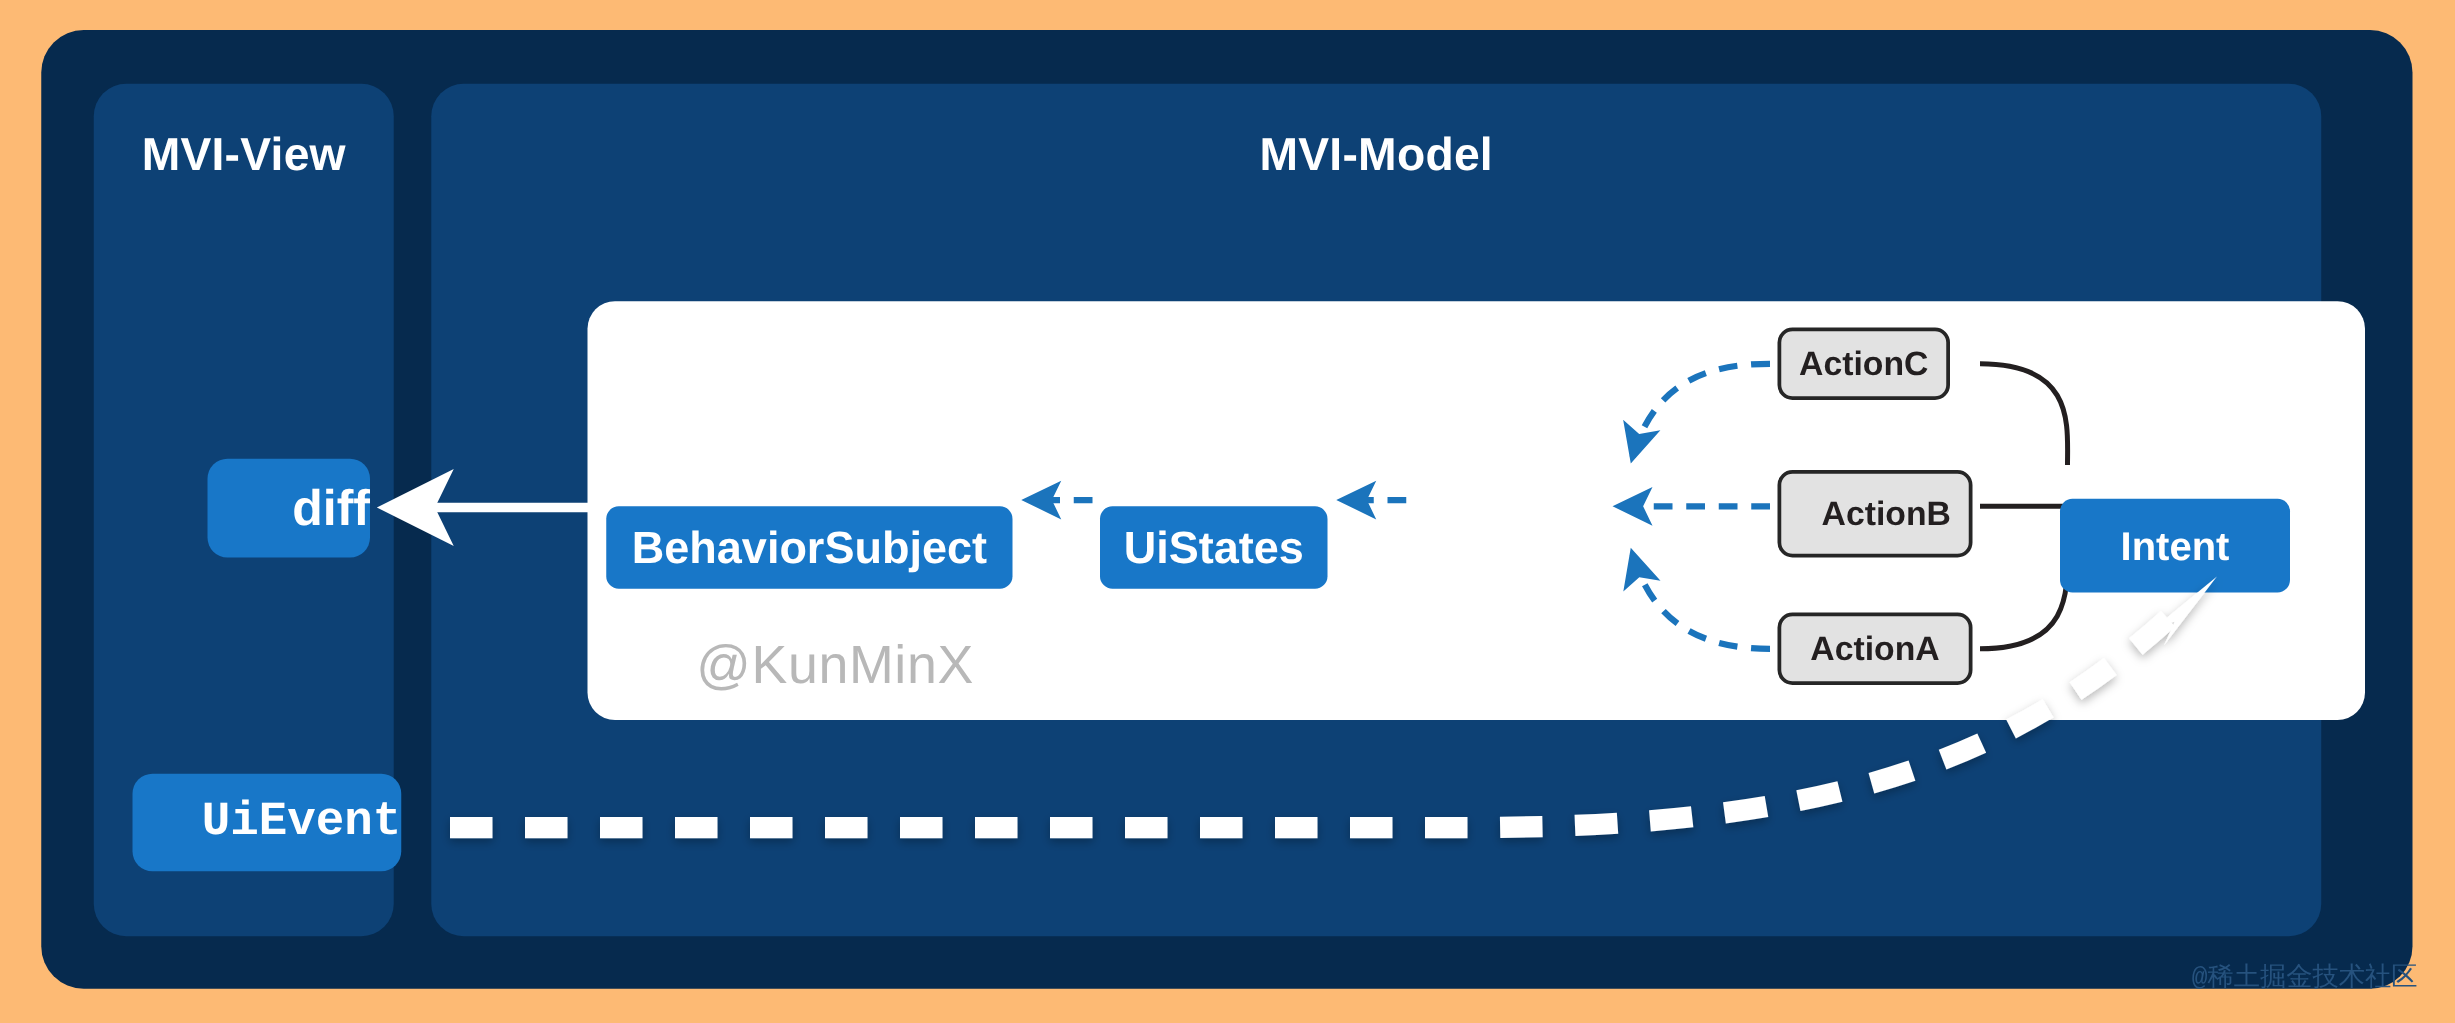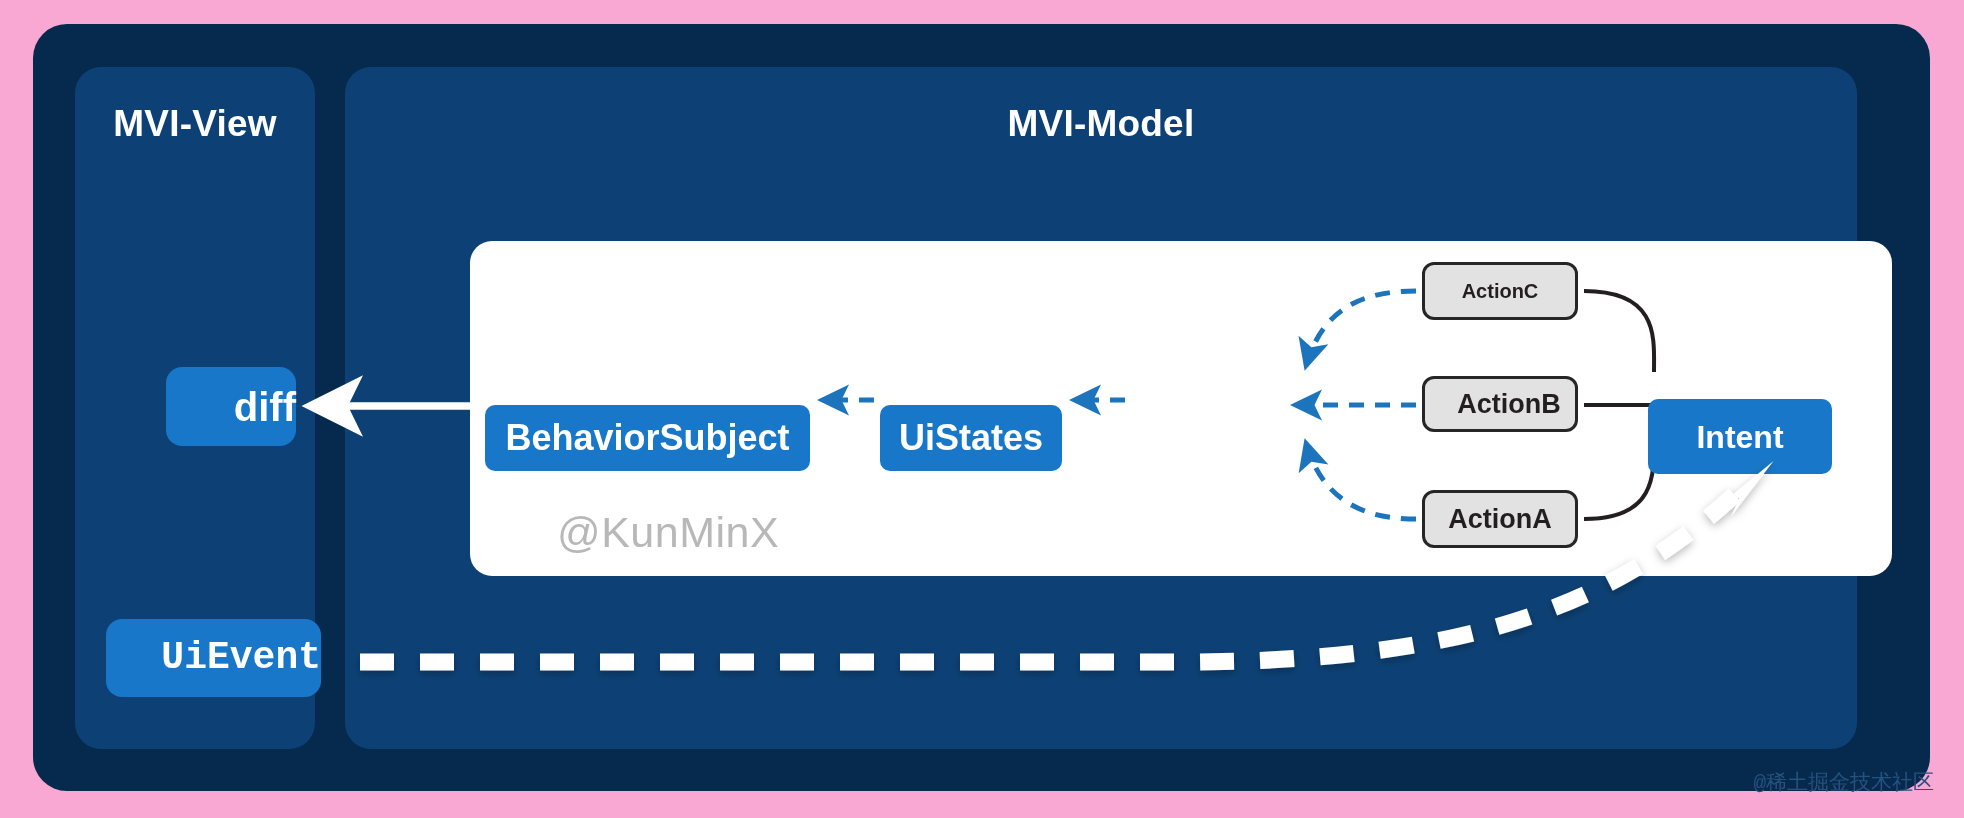"MVI-View" #stage { background: #f9a8d4 -> #fdba74 }
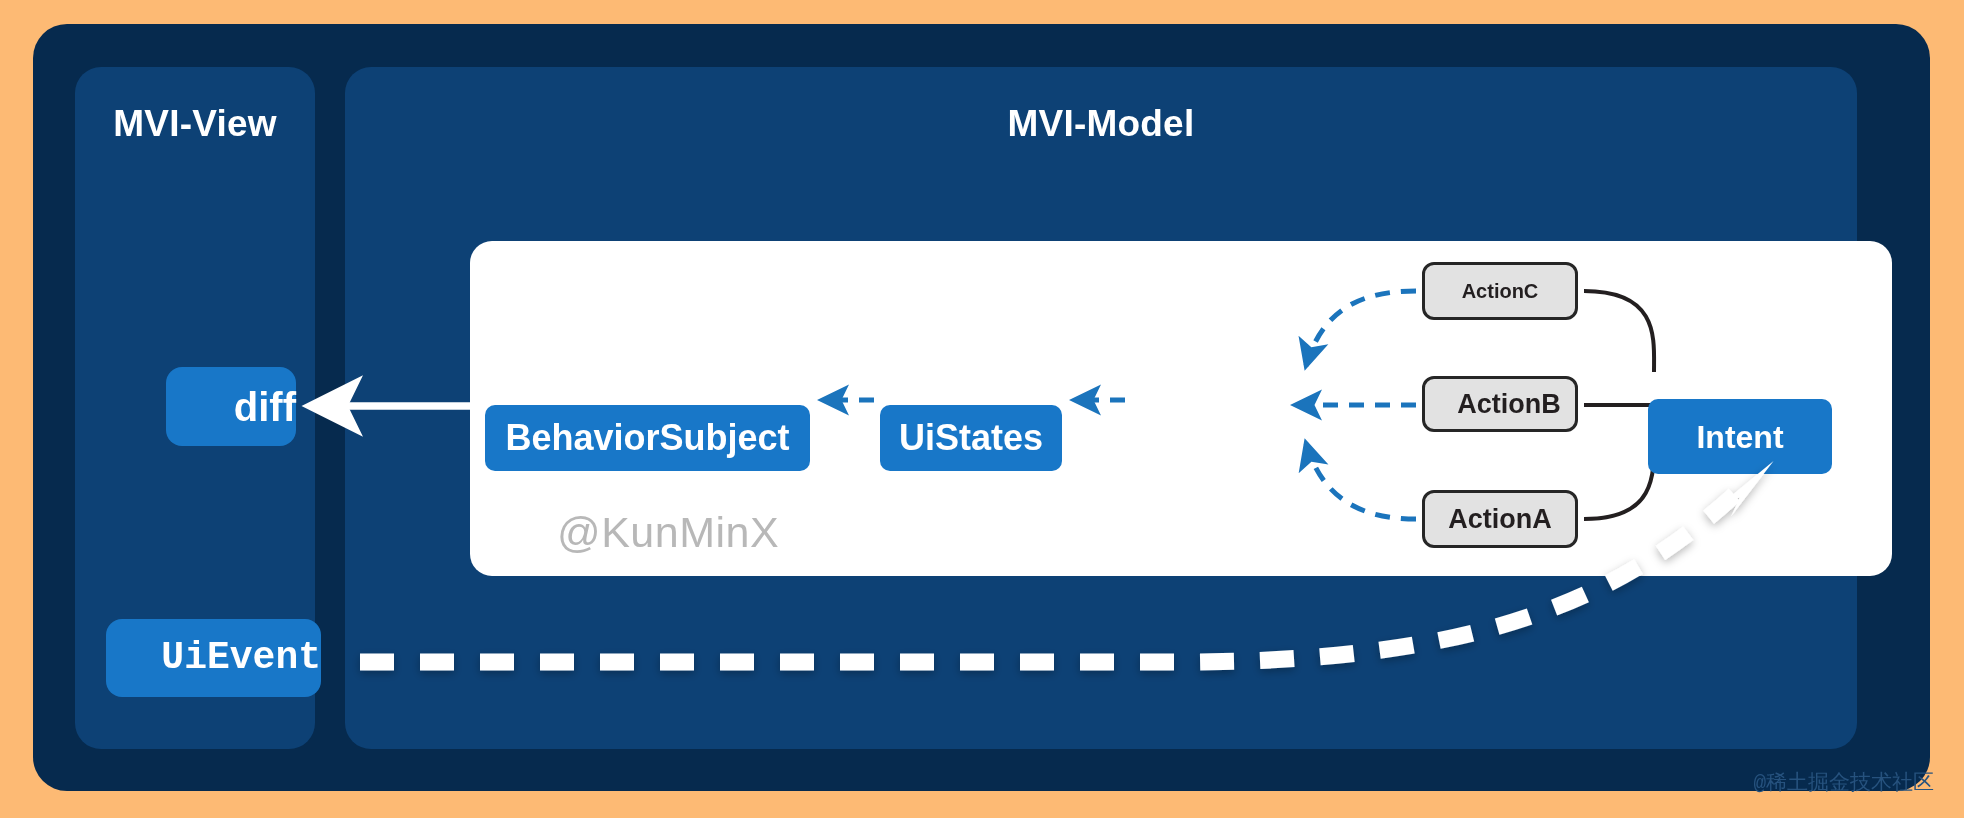"ActionC" #node-actionC { font-size: 20px -> 27px; width: 156px -> 138px }
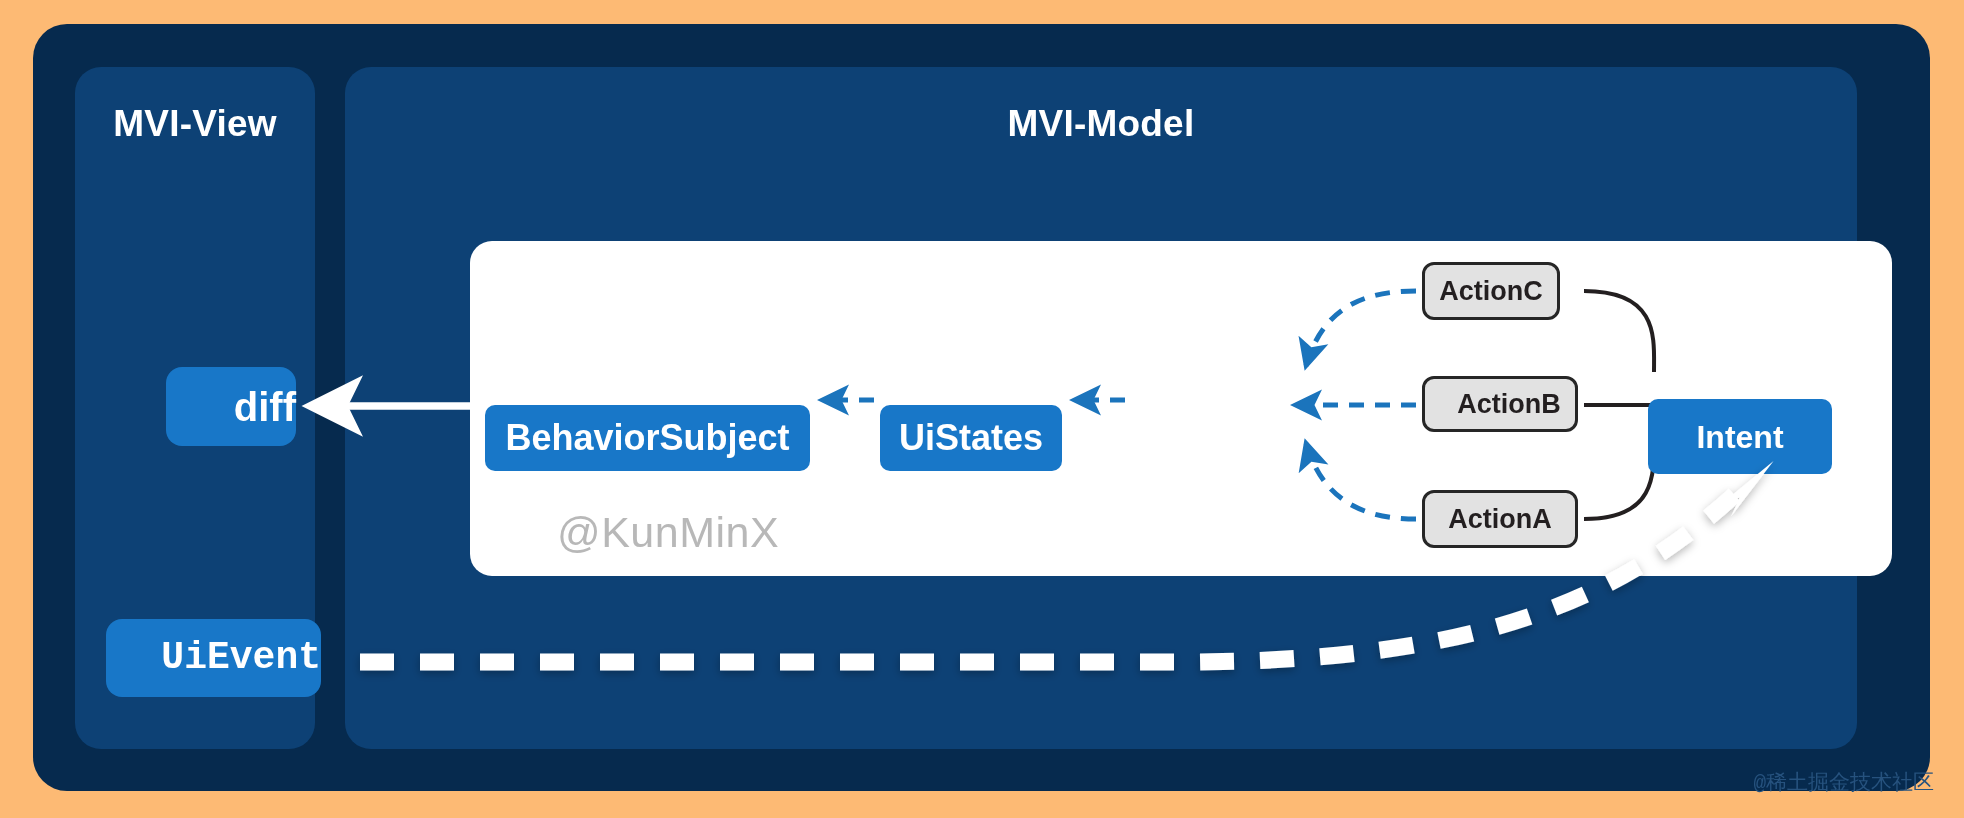"ActionB" #node-actionB { height: 56px -> 70px }
